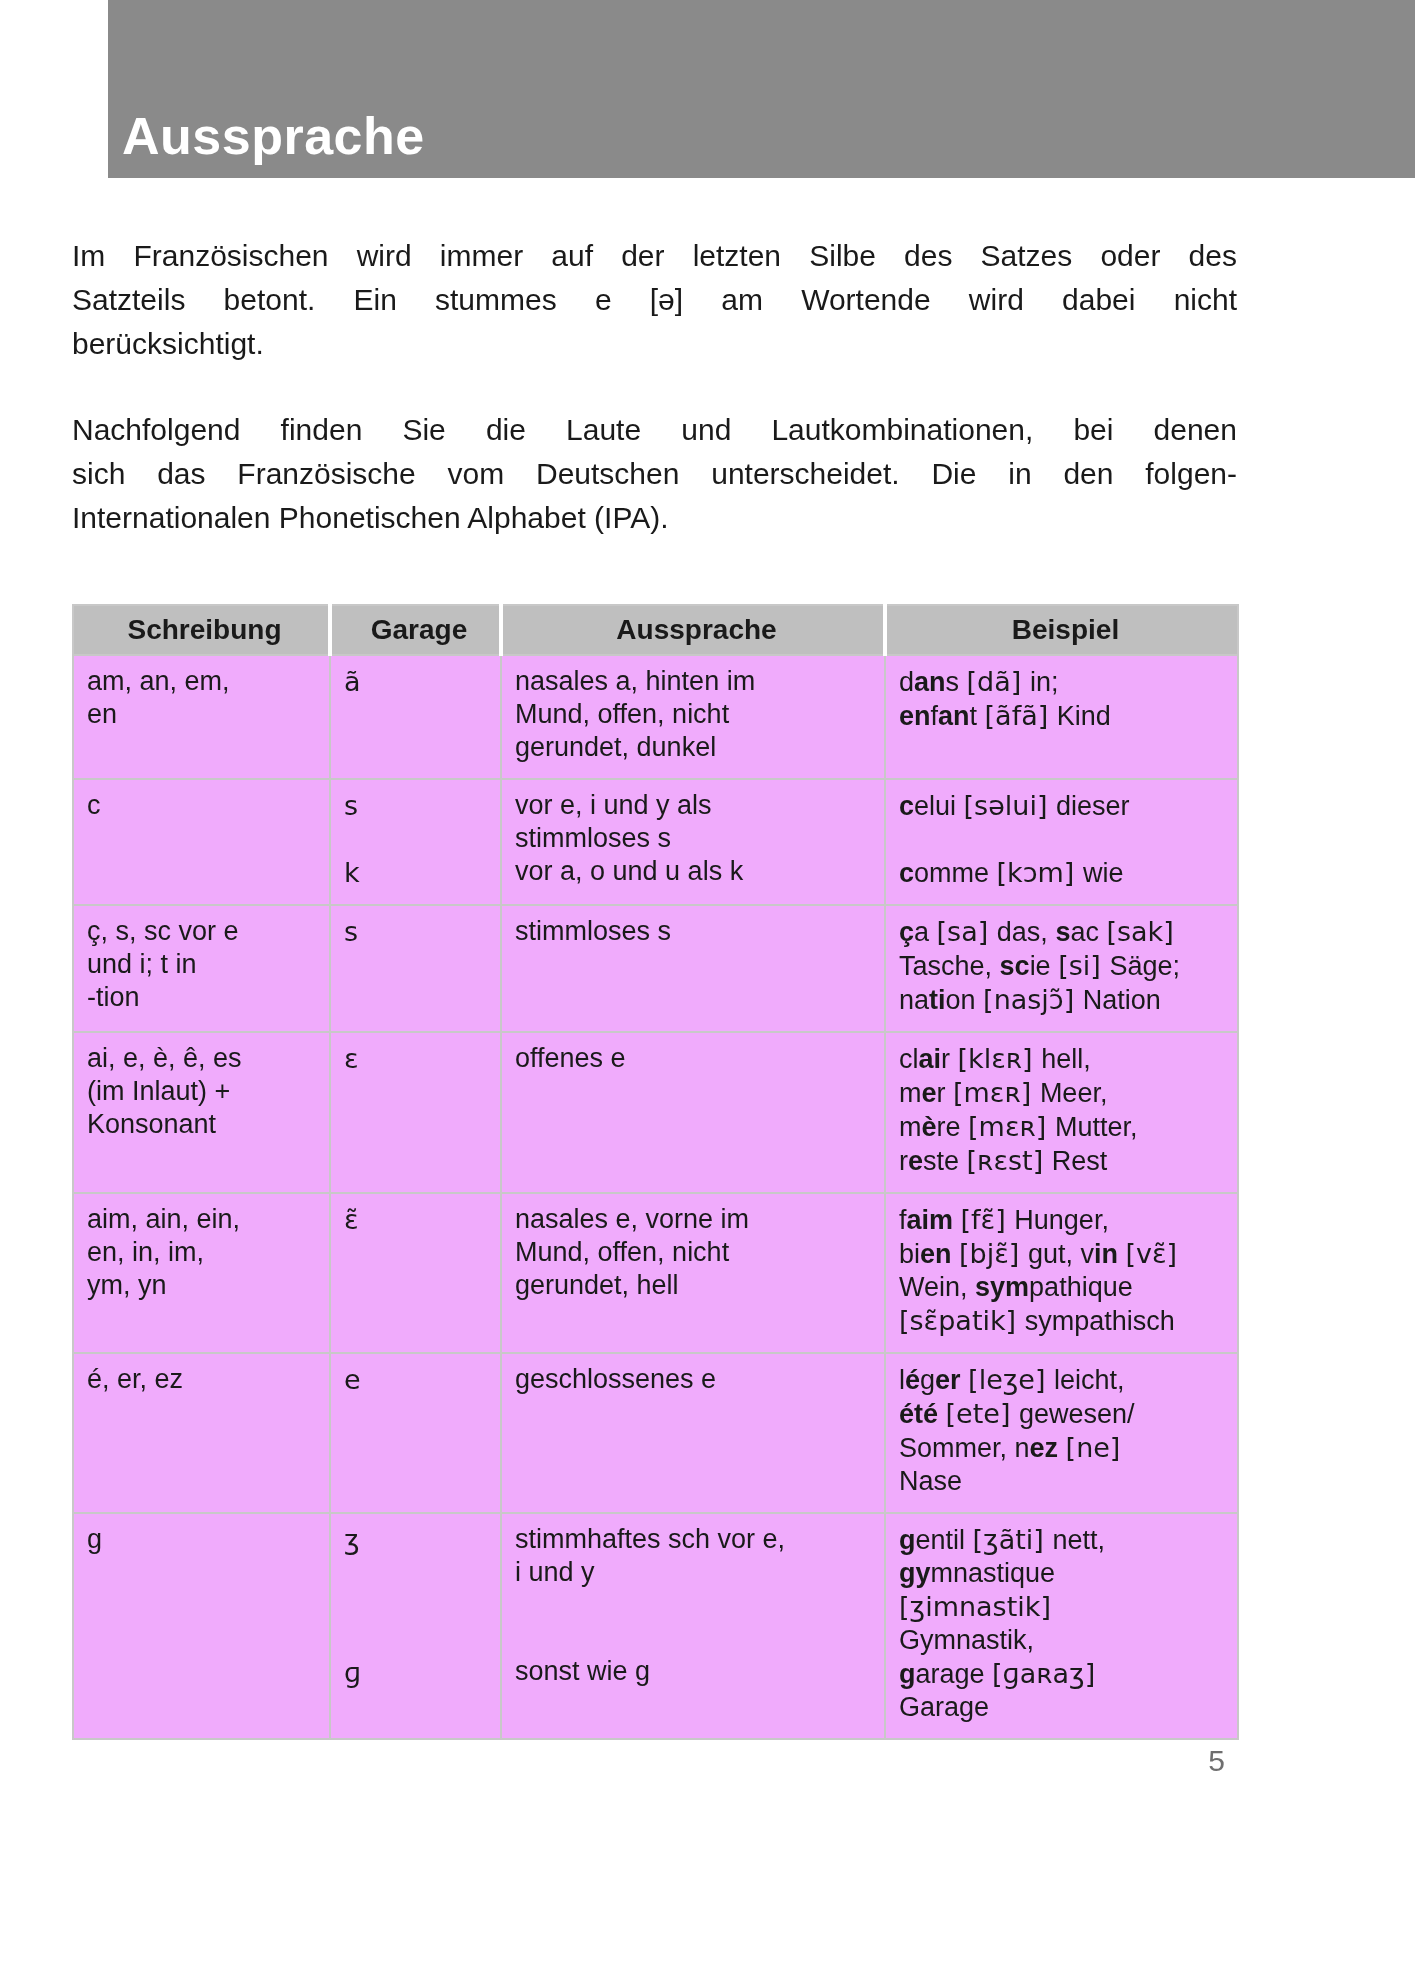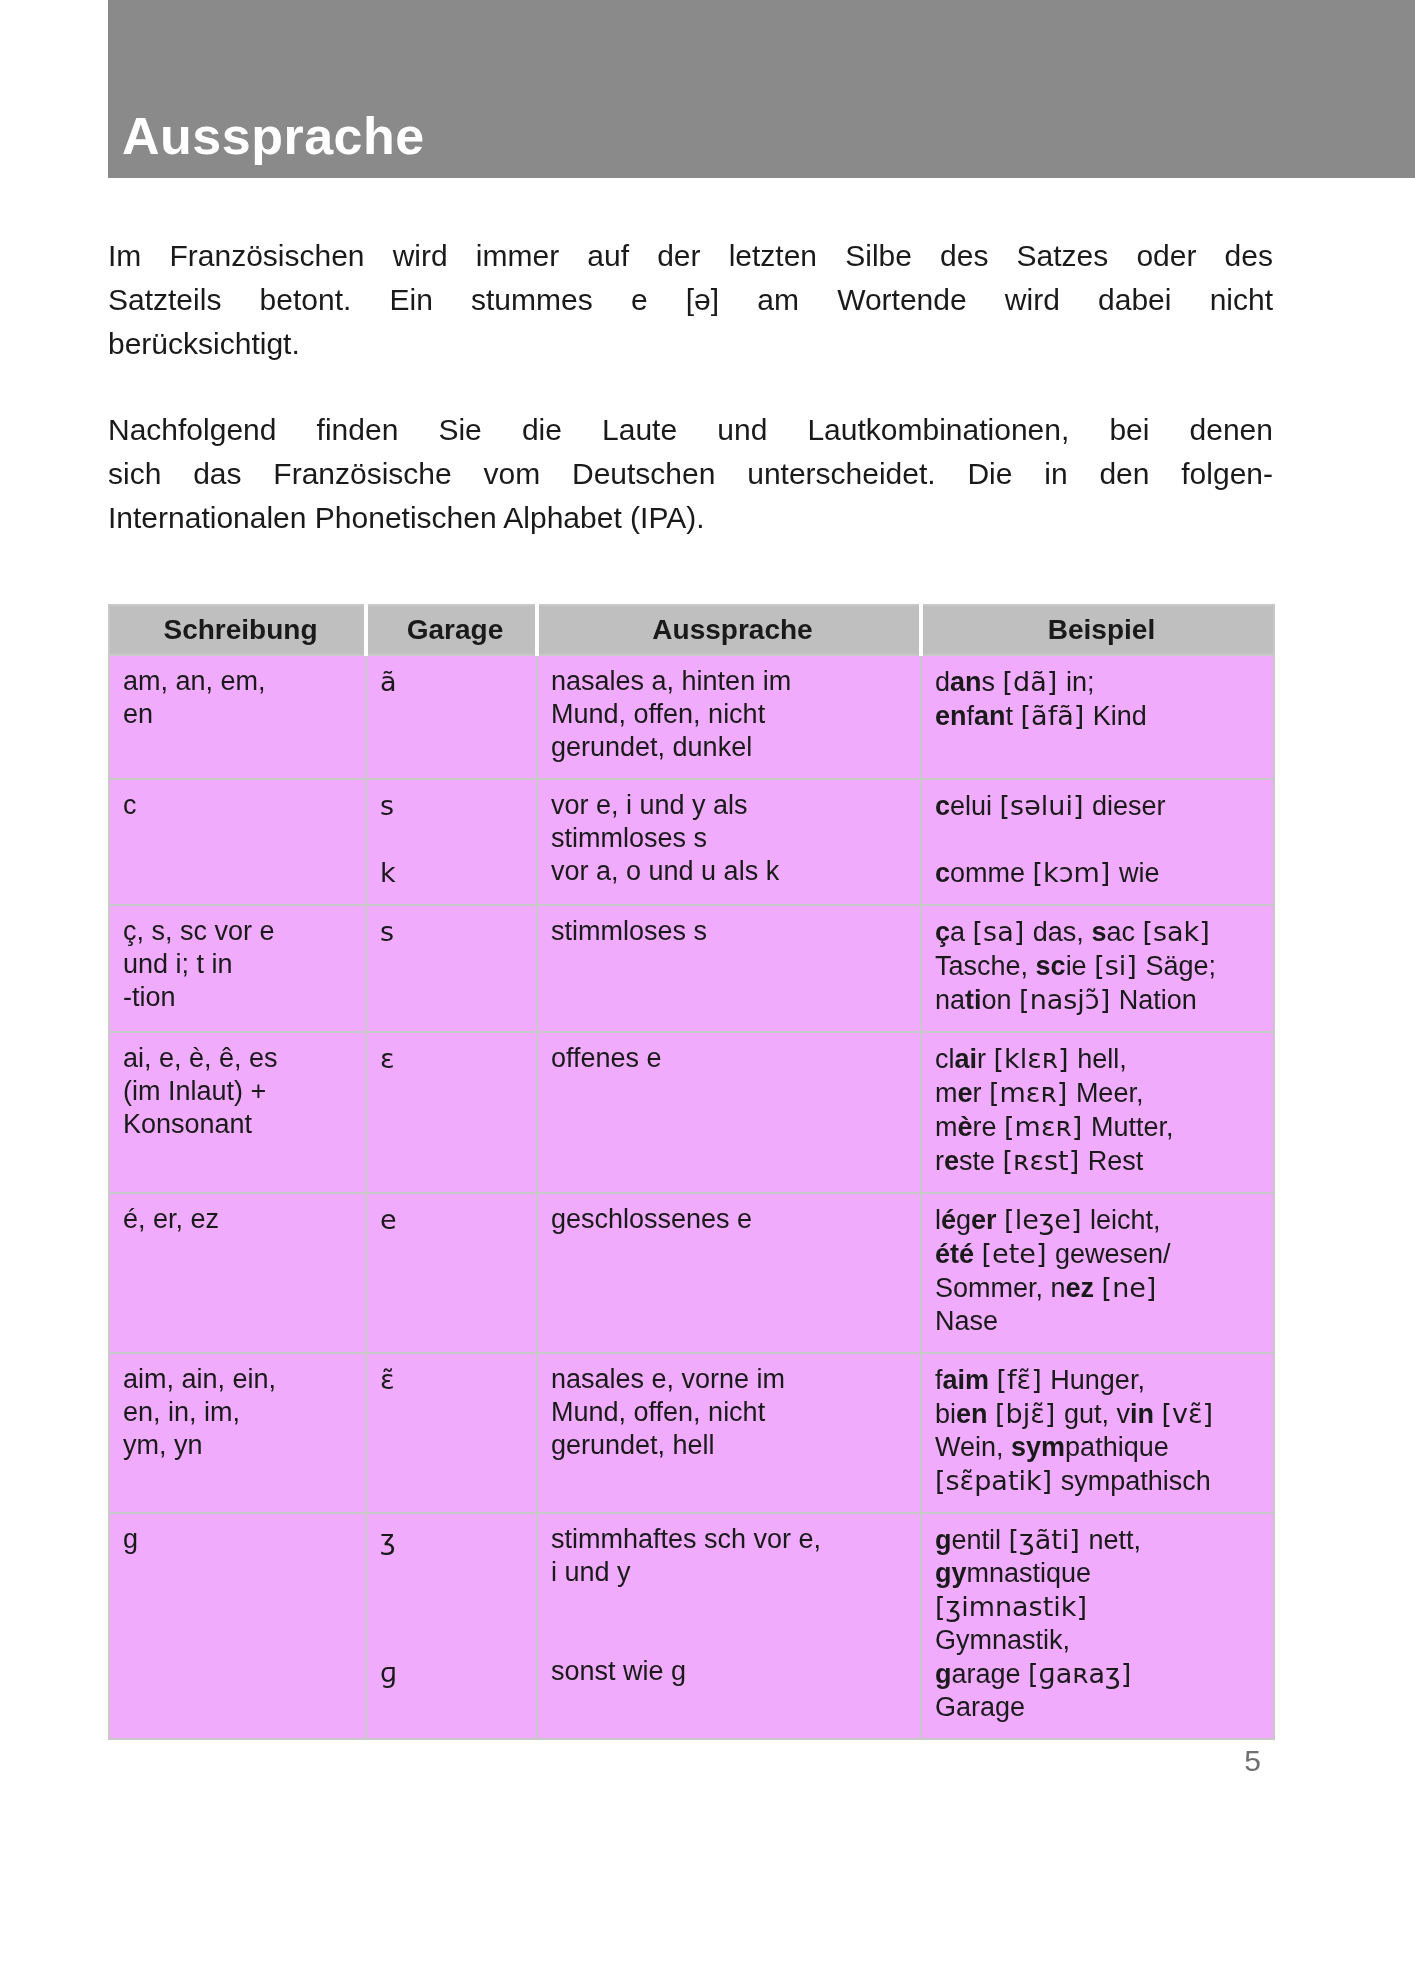"Im Französischen wird immer auf" .content { margin-left: 108px -> 72px }
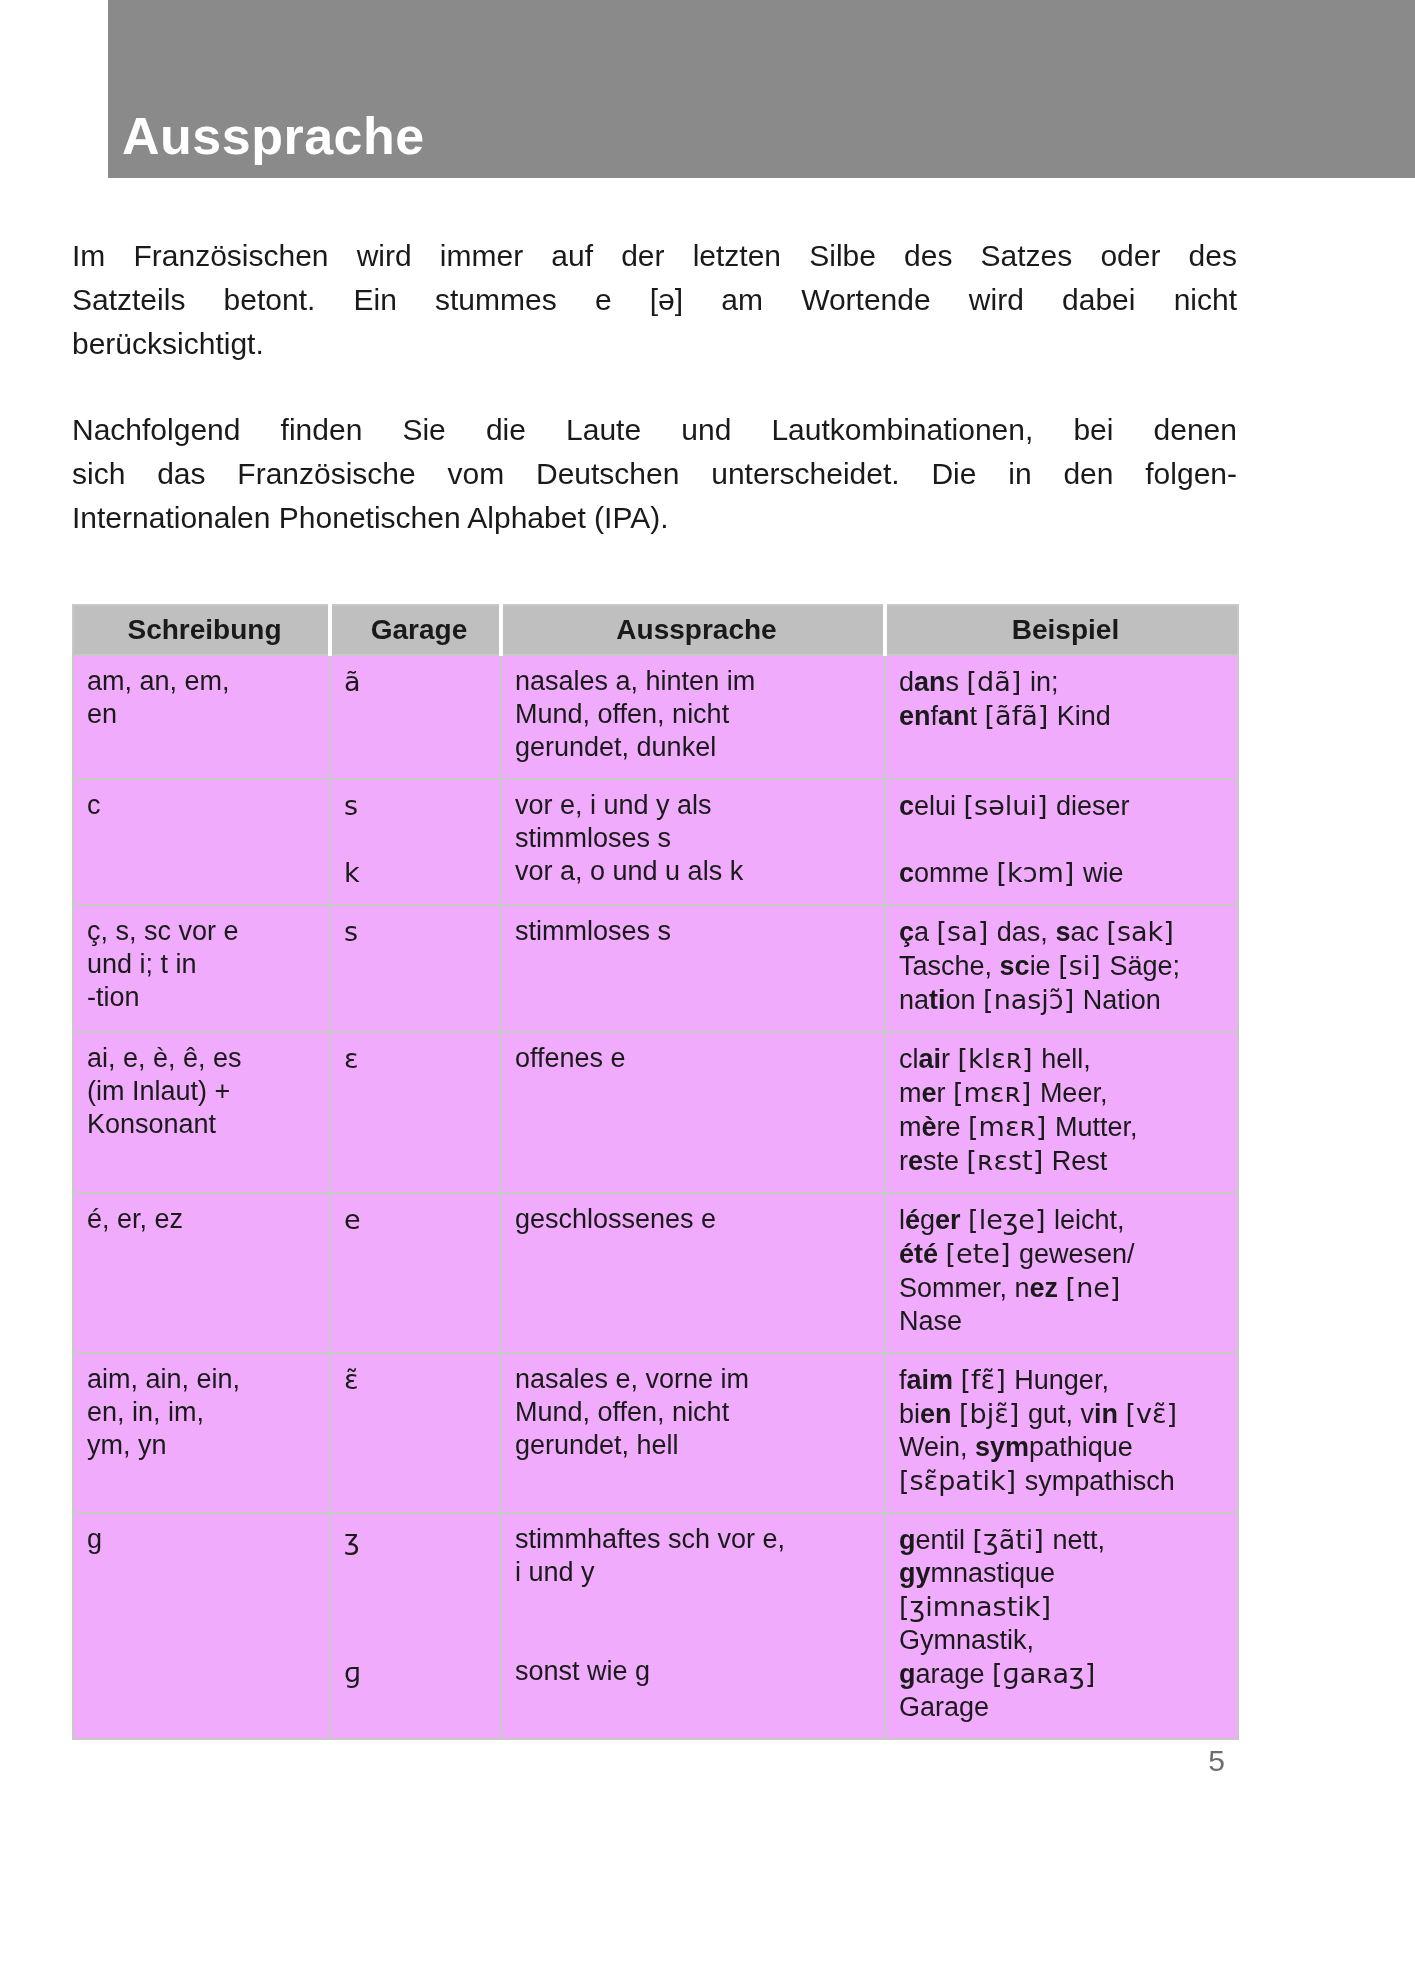"é, er, ez" tr { order: before "aim, ain, ein," -> after "aim, ain, ein," }
